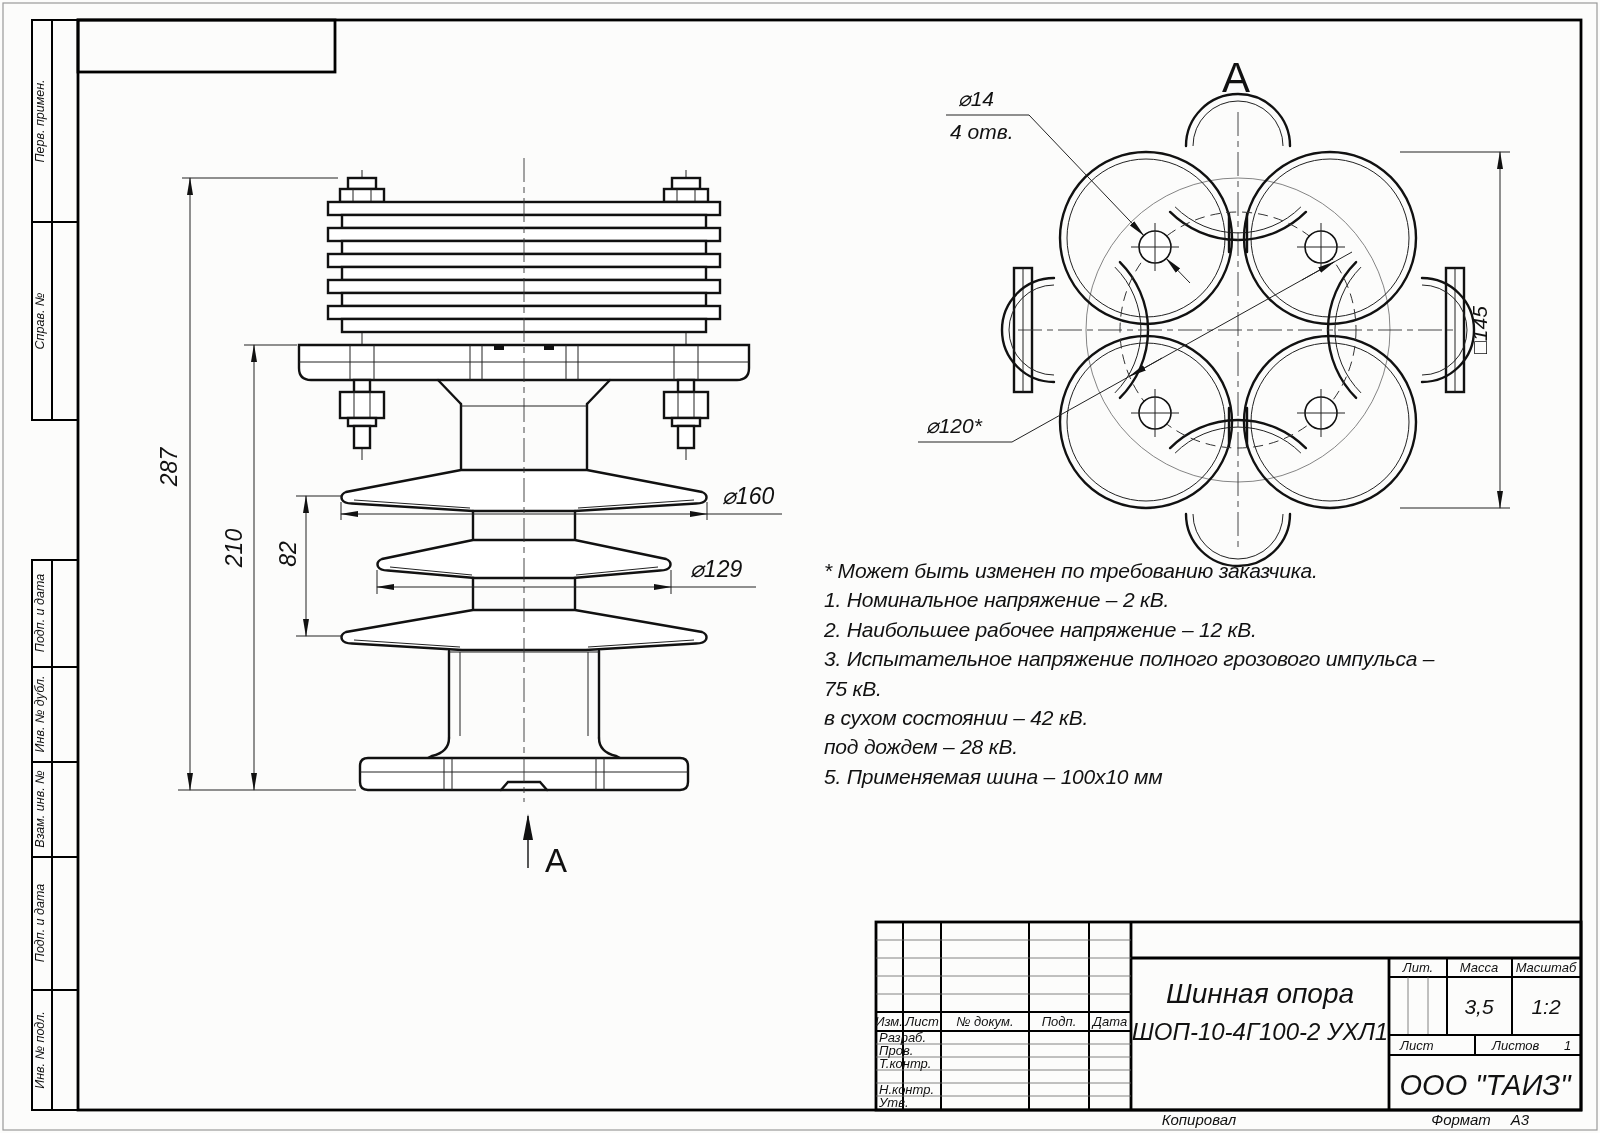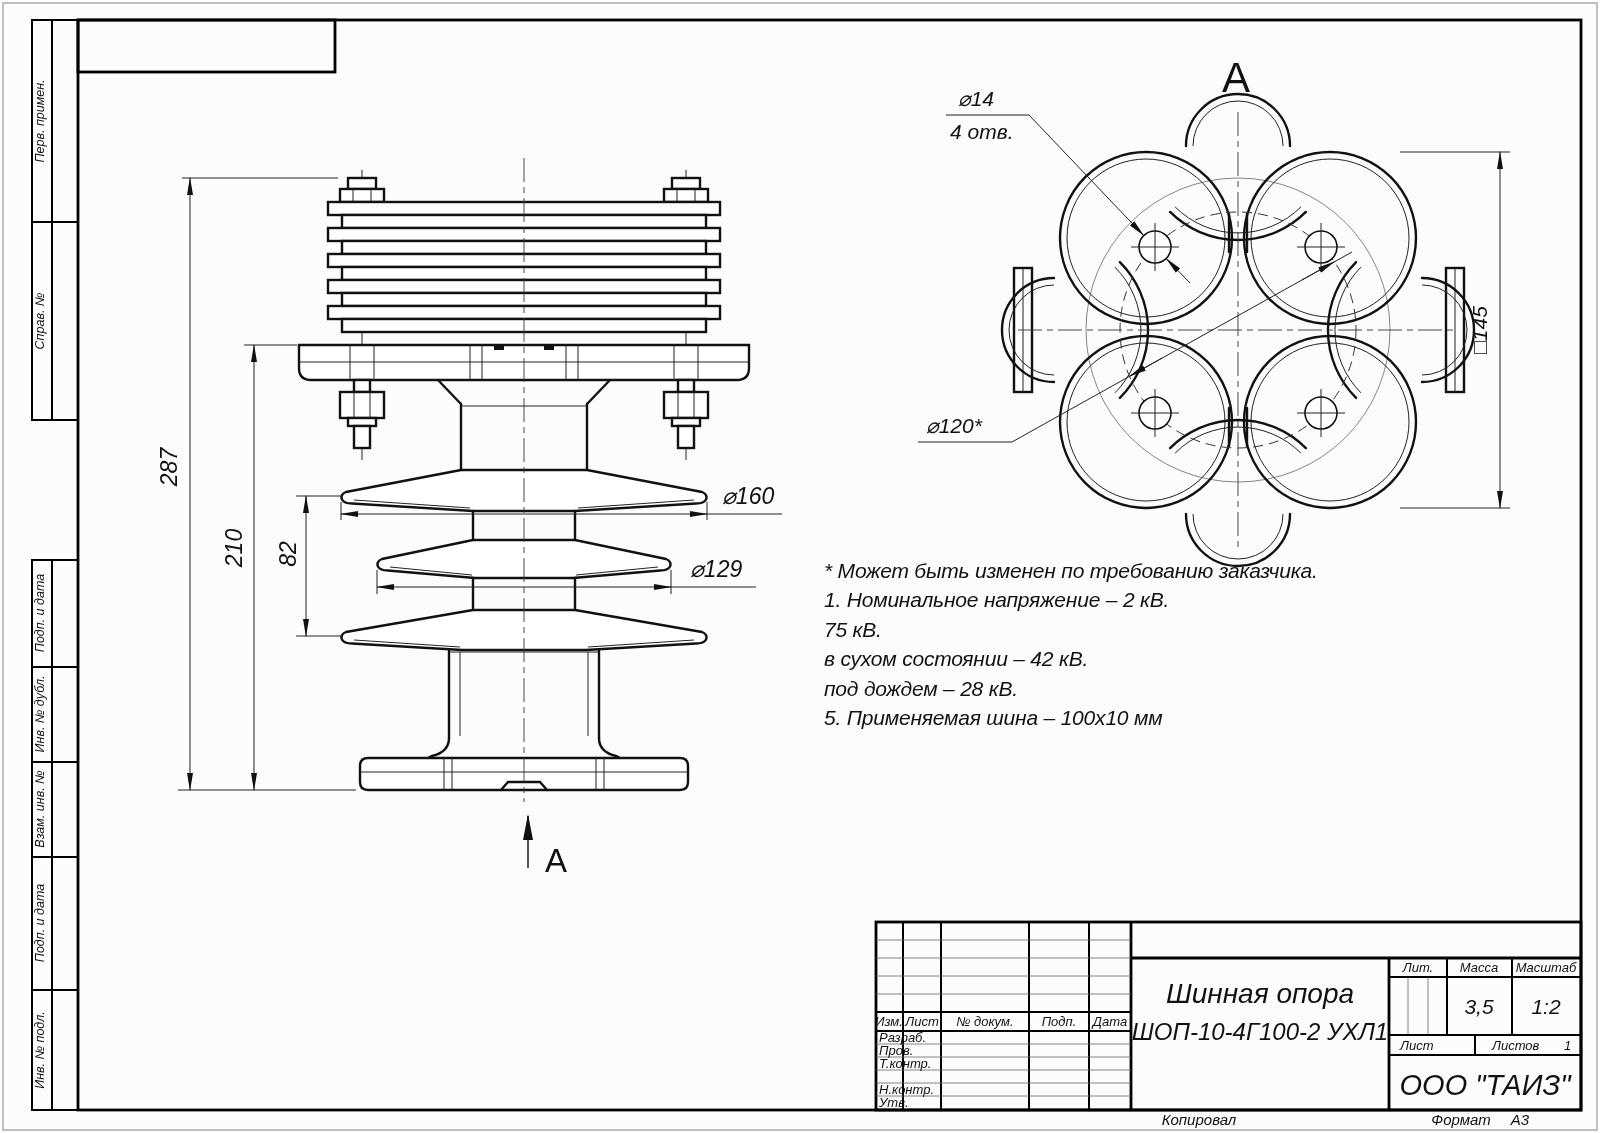"2. Наибольшее рабочее напряжение –" div { html: none -> <div>2. Наибольшее рабочее напряжение – 12 кВ.</div> }
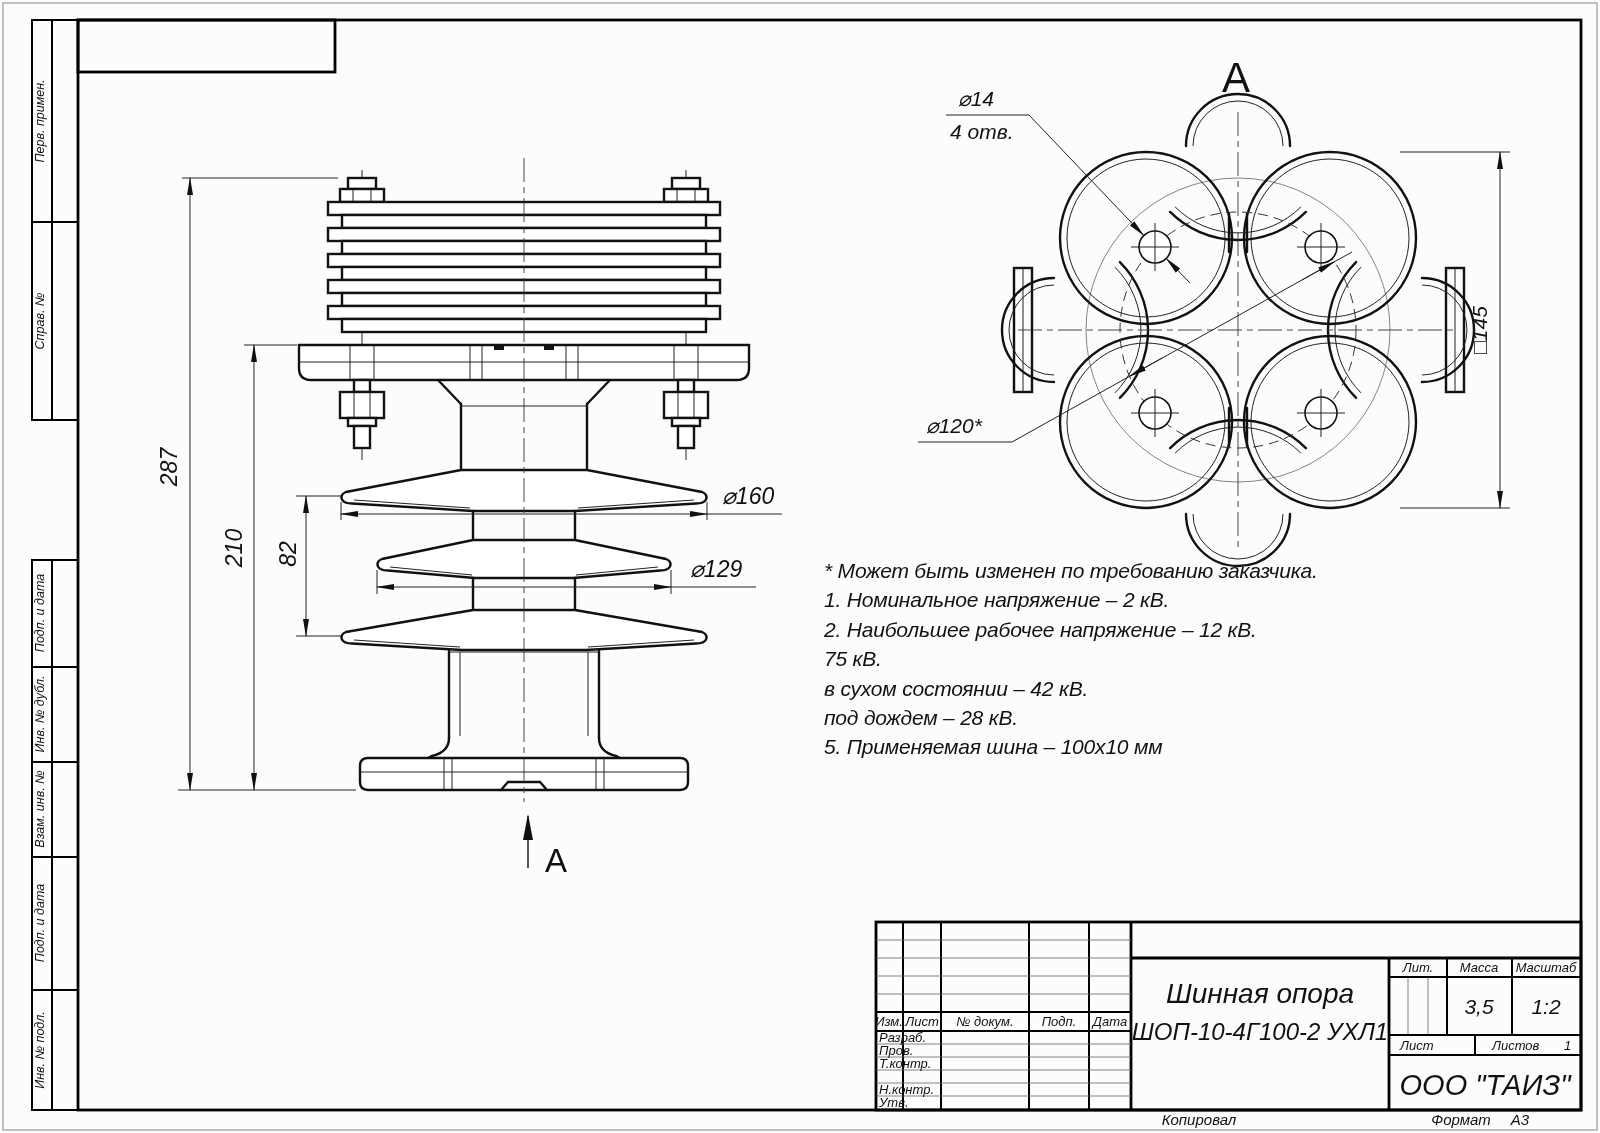"3. Испытательное напряжение полного" div { html: none -> <div>3. Испытательное напряжение полного грозового импульса –</div> }
